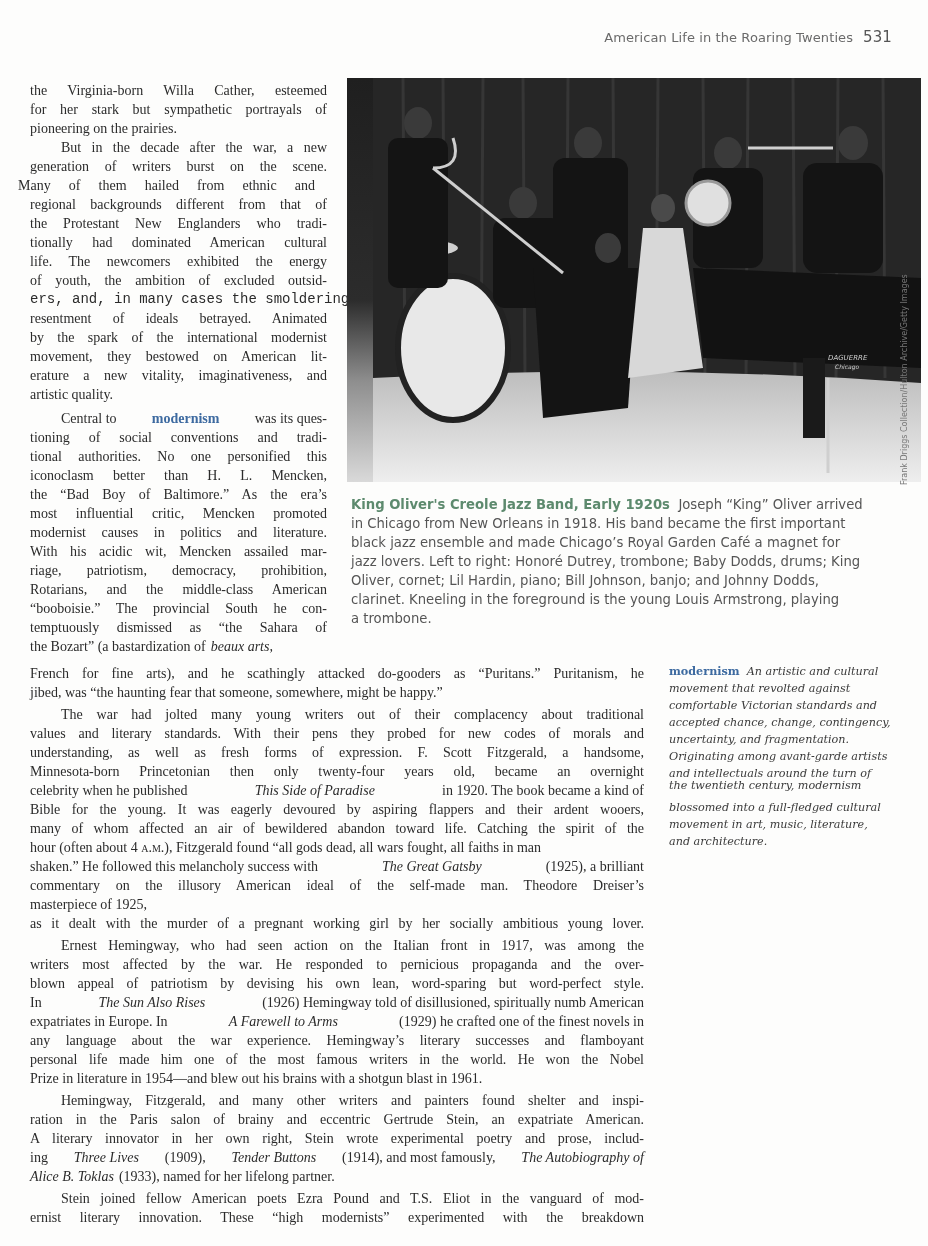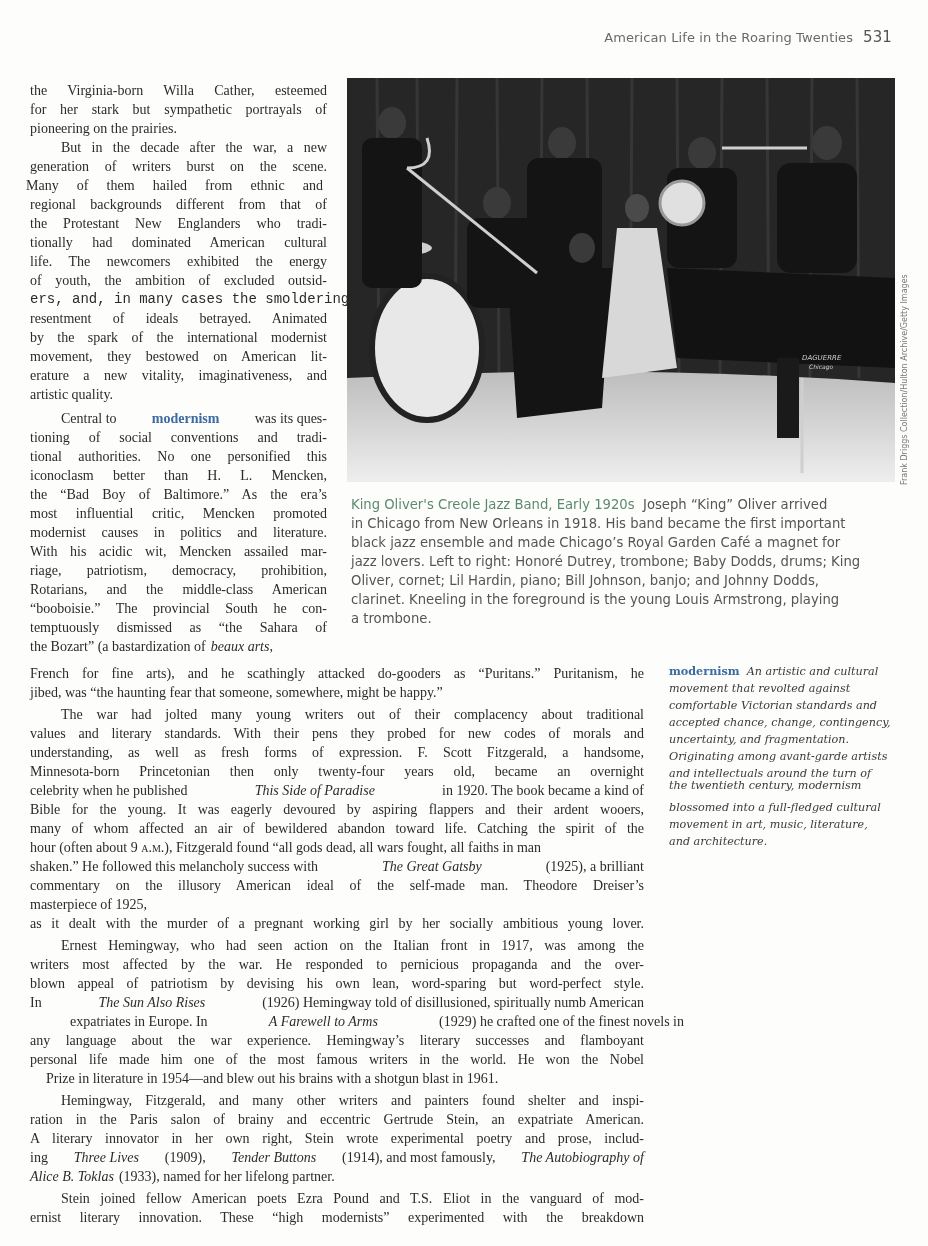"Many of them hailed from" div.line { left: 26px -> 18px }
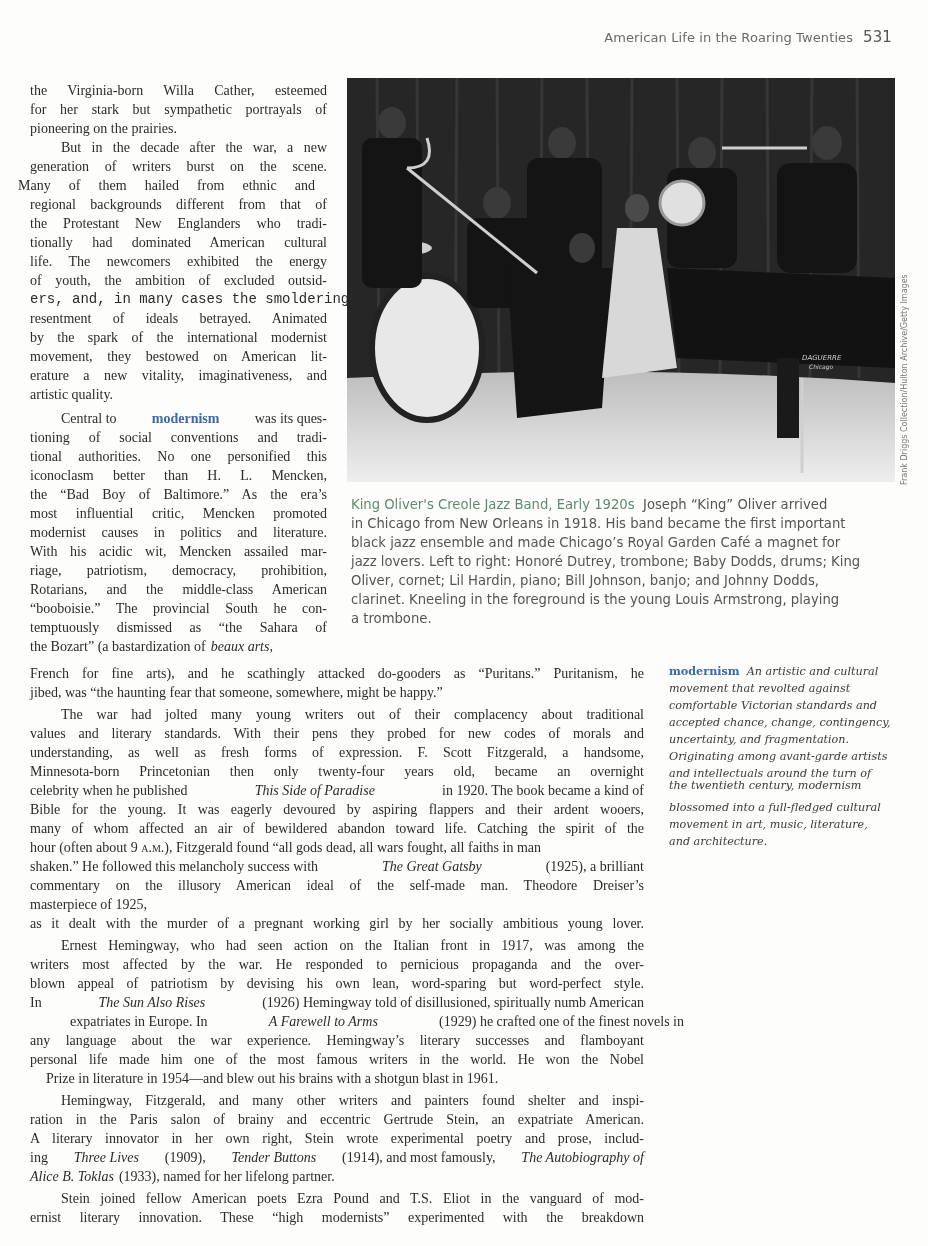"DAGUERRE" .photo { padding-left: none -> 26px }
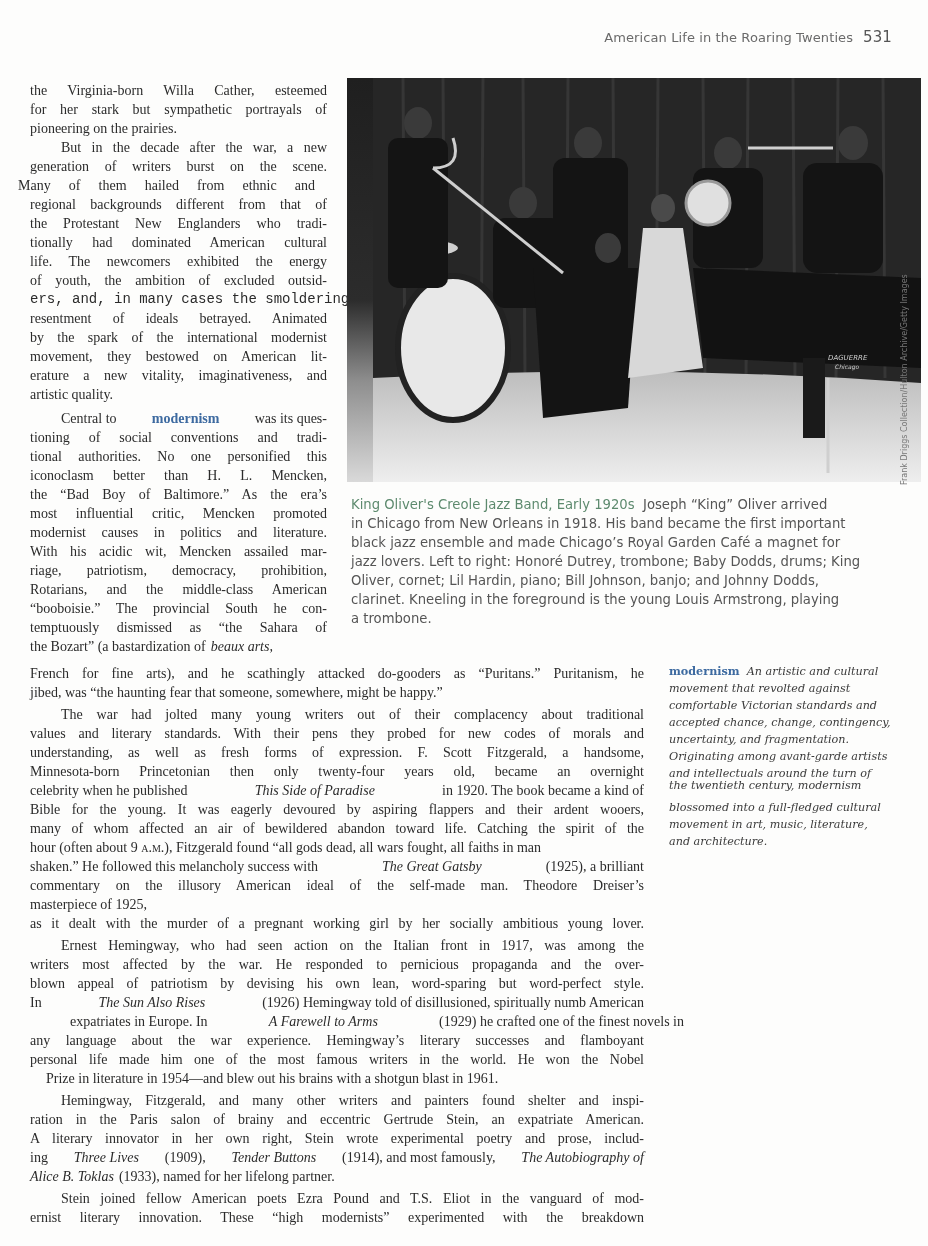"King Oliver's Creole Jazz Band," .caption-title { font-weight: normal -> bold }
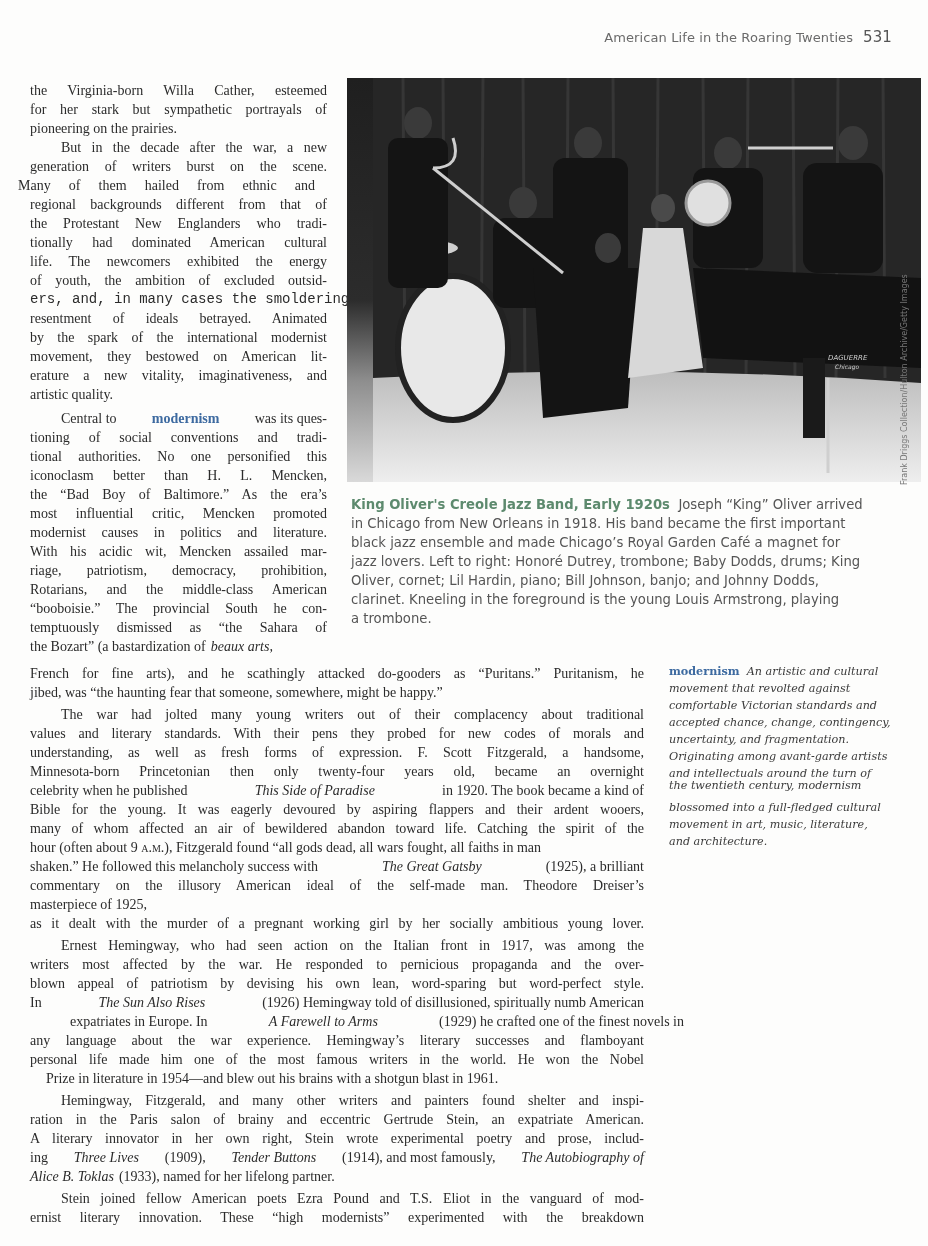"hour (often about 9" span { text: 9 -> 4 }
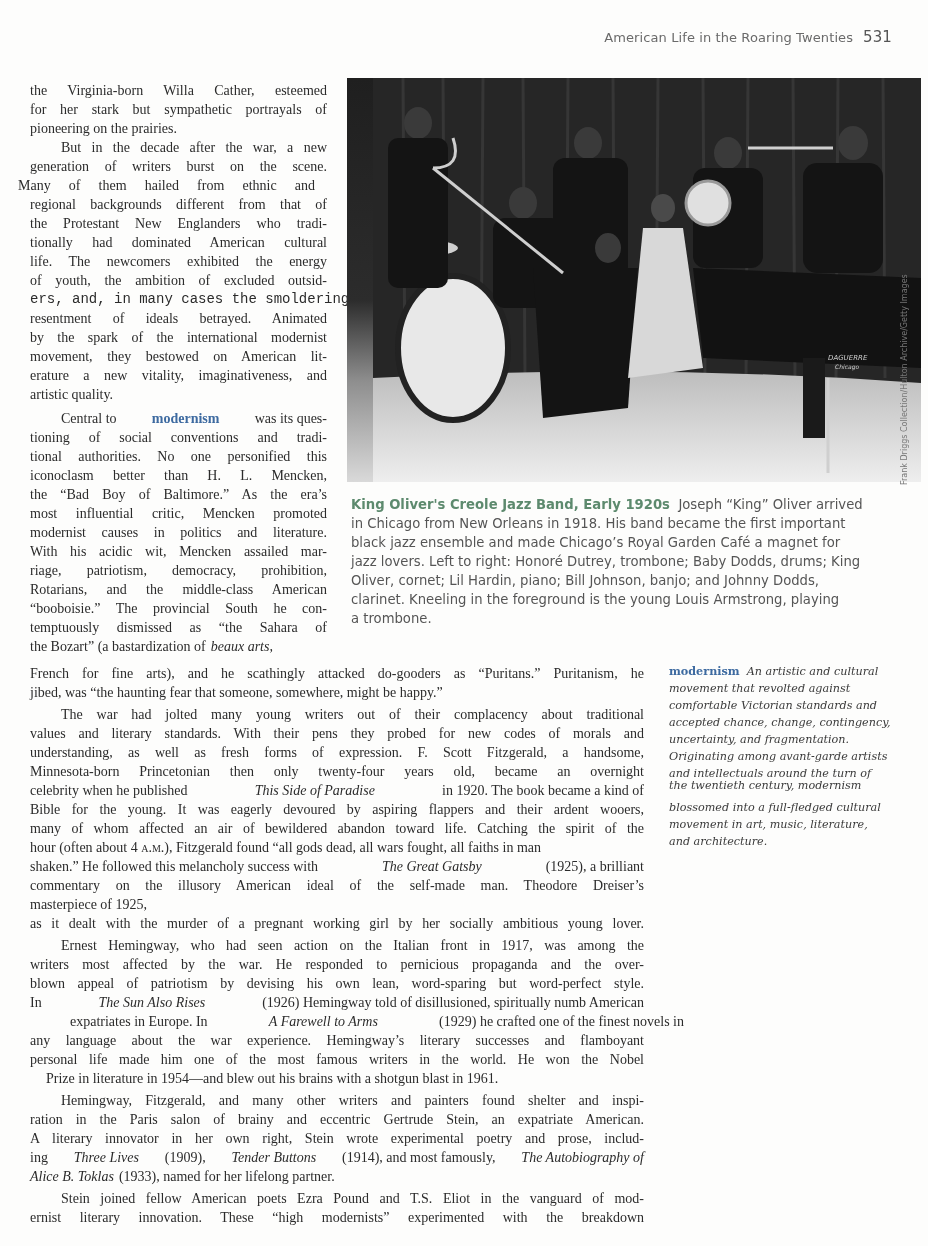"expatriates in Europe. In" div.line { margin-left: 40px -> none }
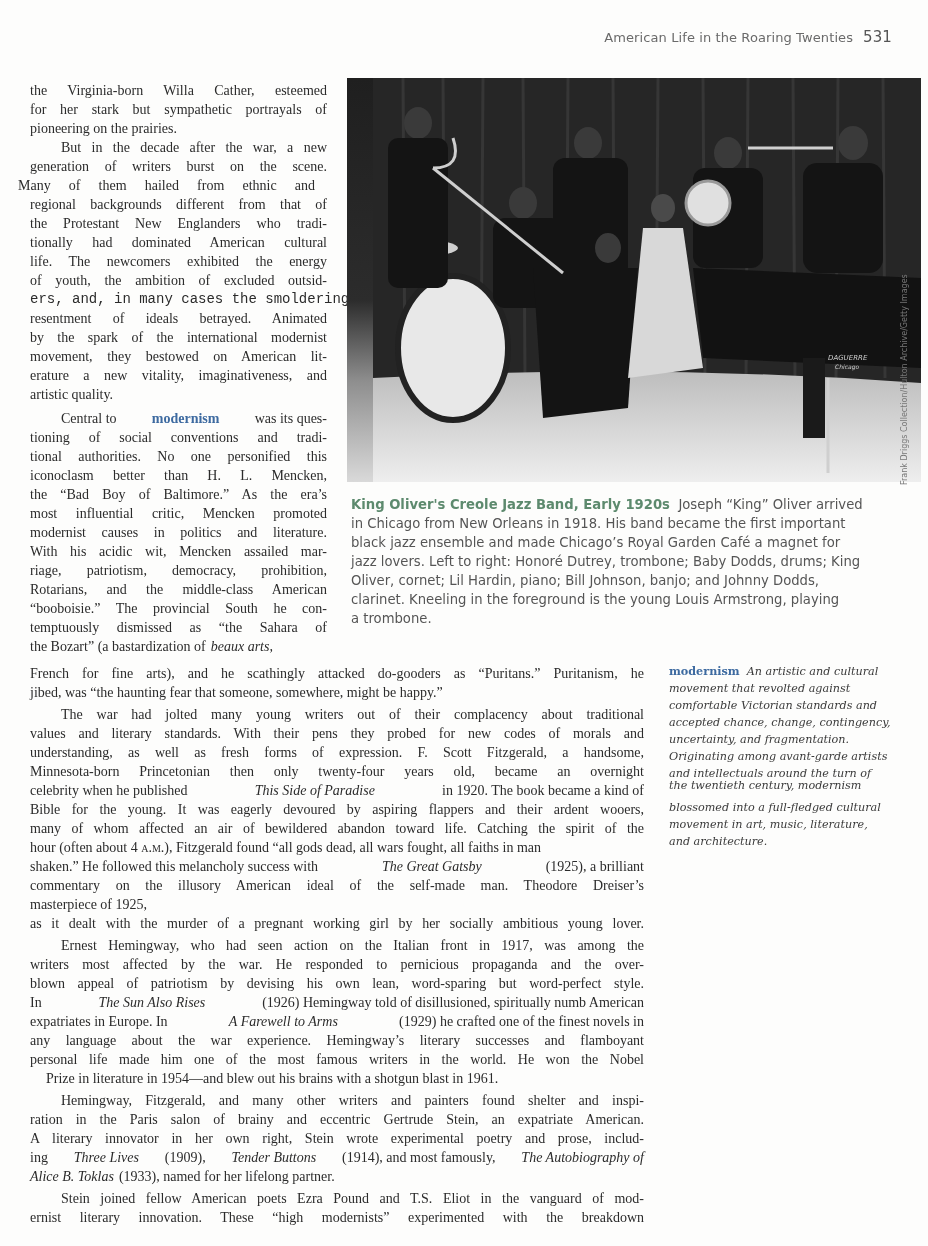"Prize in literature in 1954—and" div.line { left: 46px -> 30px }
